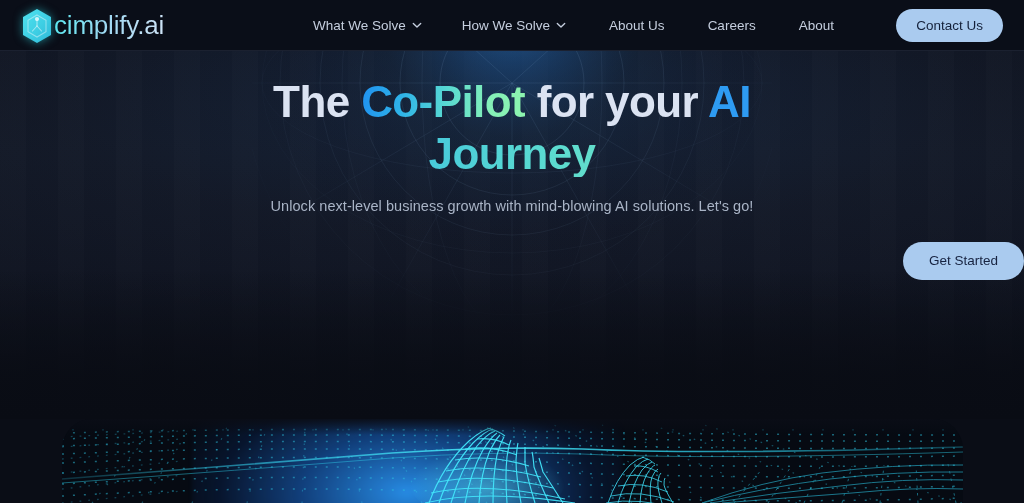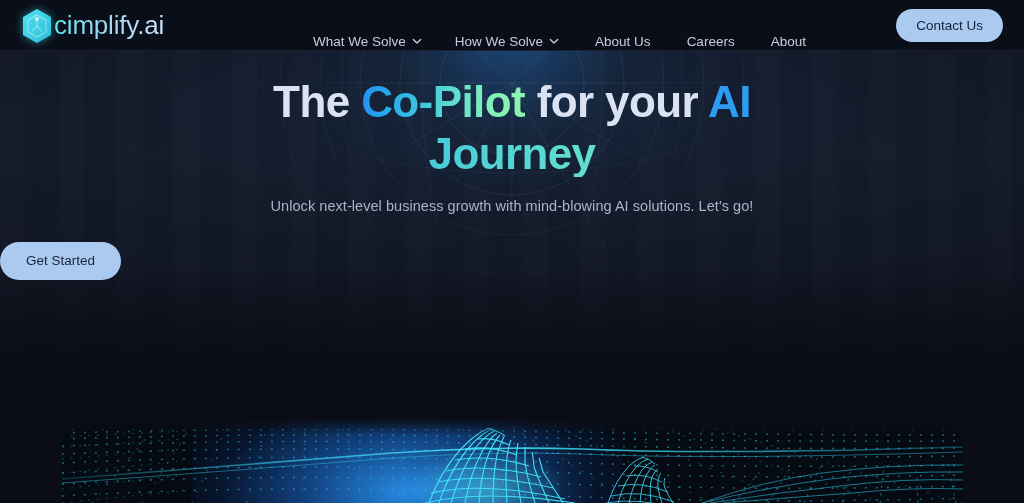"What We Solve" #nav { gap: 0 -> 7px; top: 16px -> 0 }
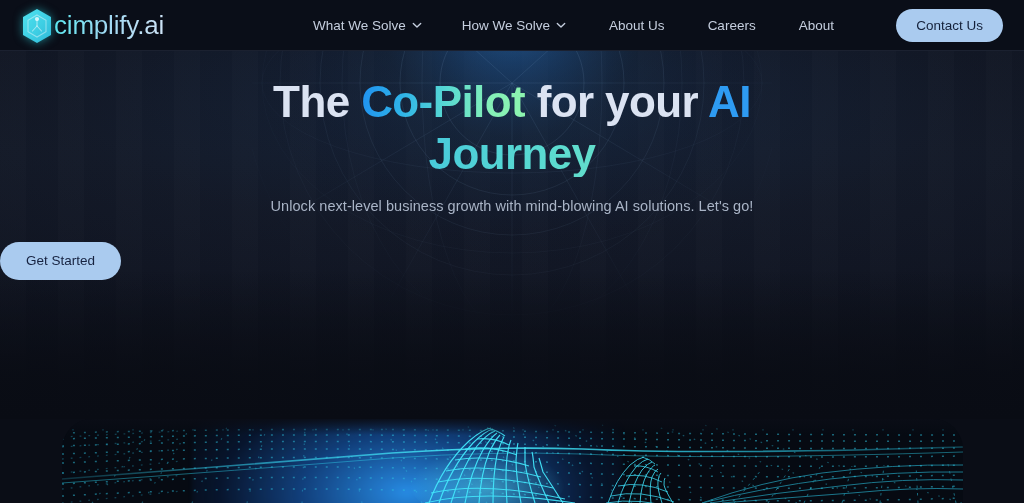"Get Started" #cta-row { justify-content: flex-start -> flex-end }
